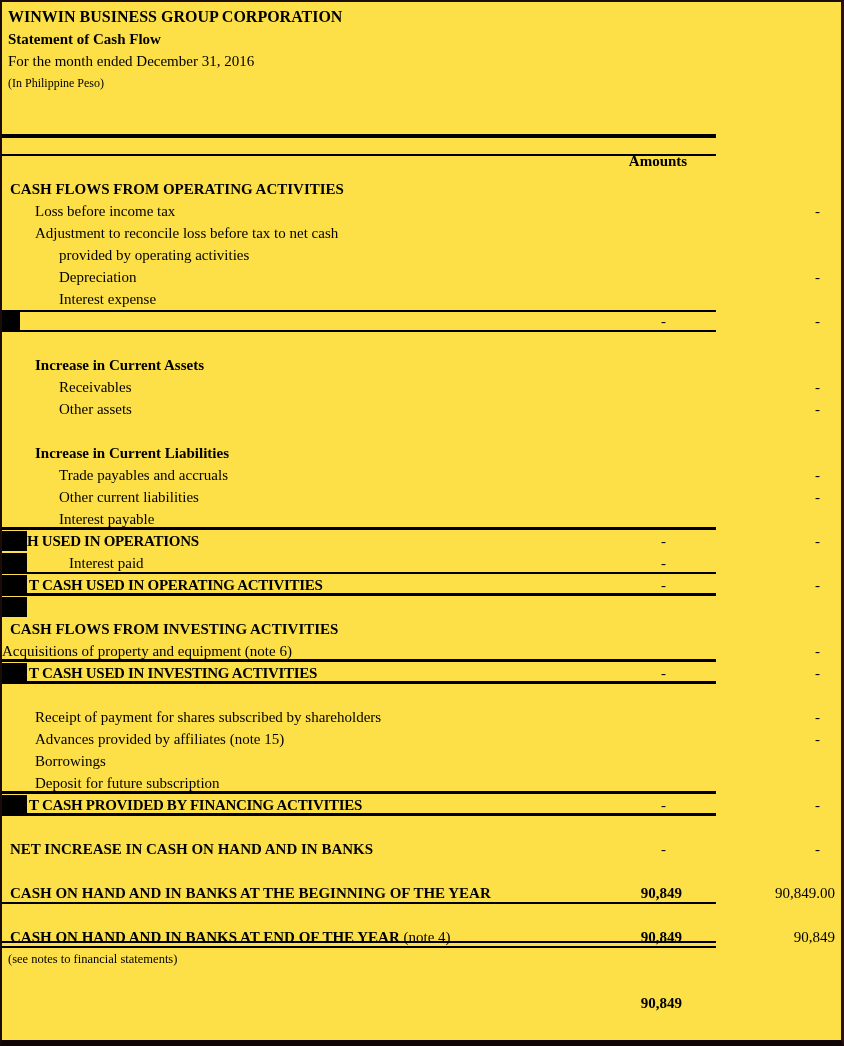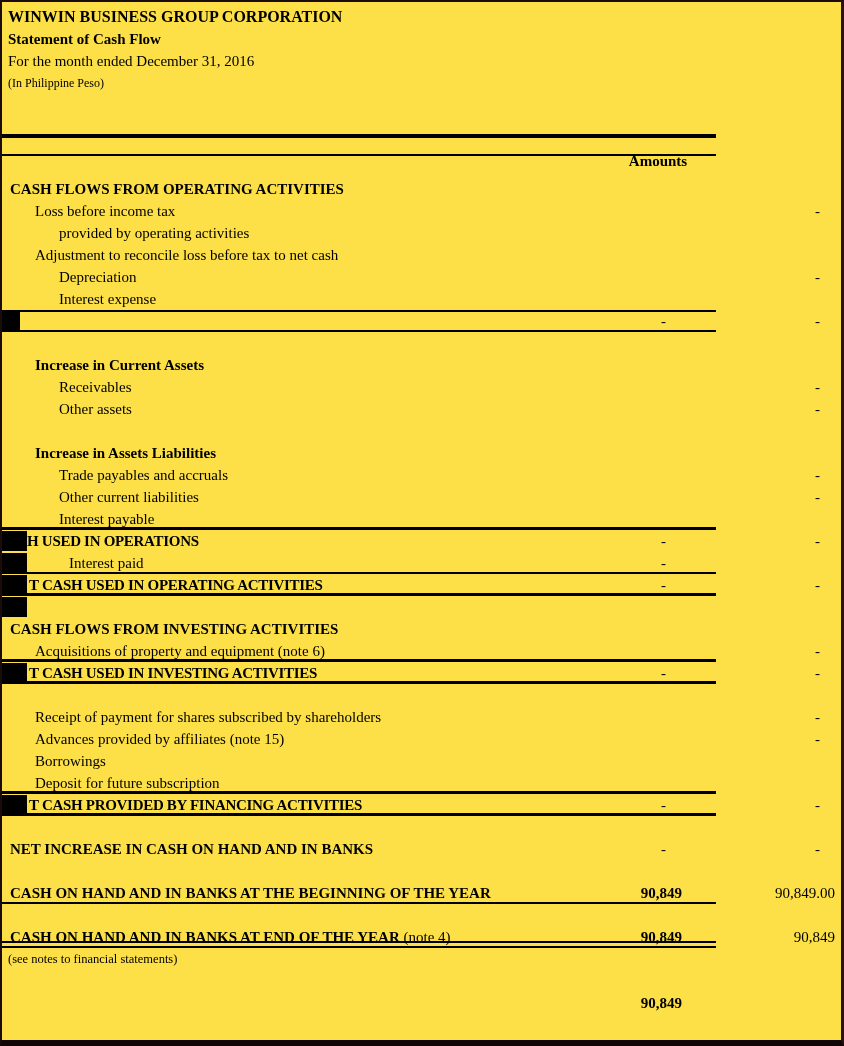"provided by operating activities" div.row { order: before "Adjustment to reconcile loss before" -> after "Adjustment to reconcile loss before" }
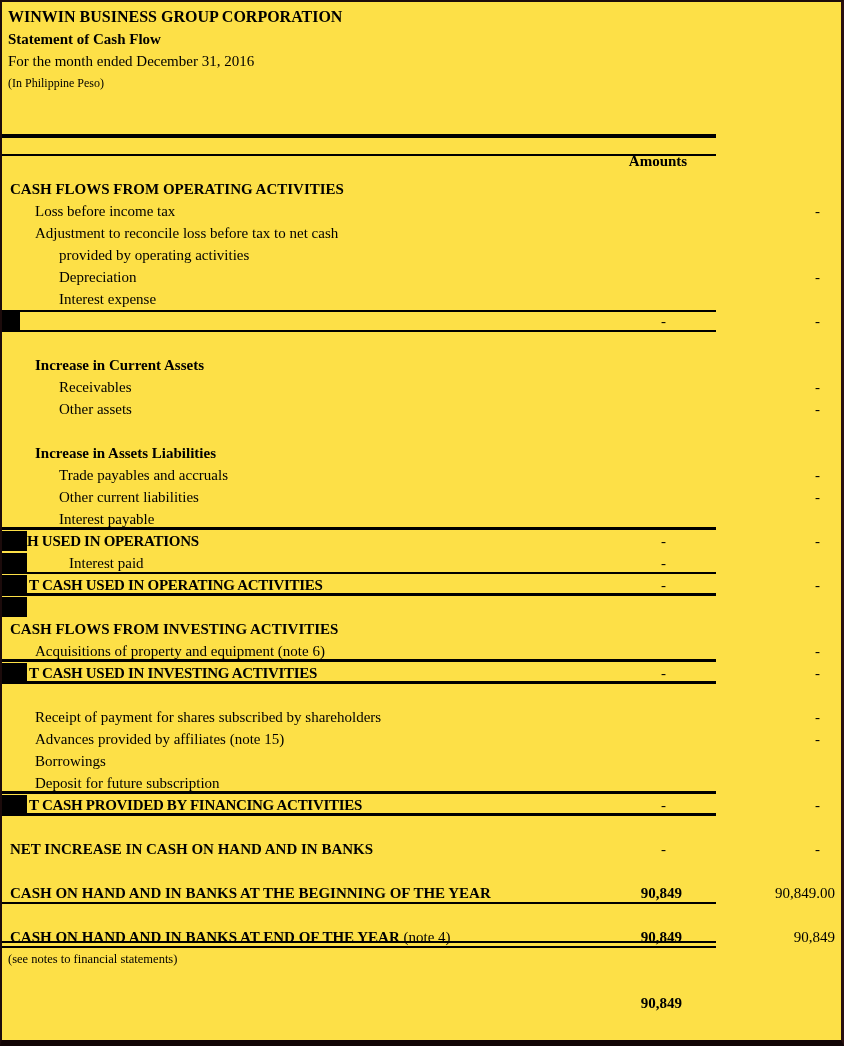"Increase in Assets Liabilities" span { text: Assets -> Current }
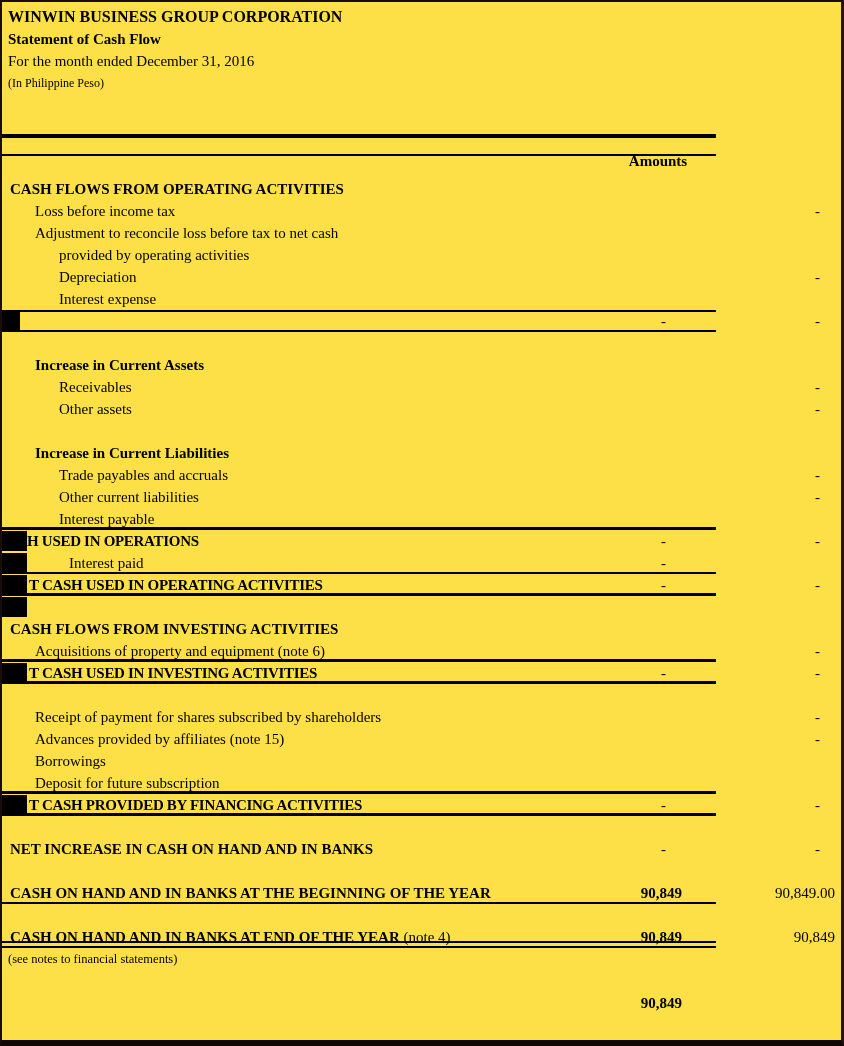"Acquisitions of property and equipment" div.lbl { padding-left: 33px -> none }
